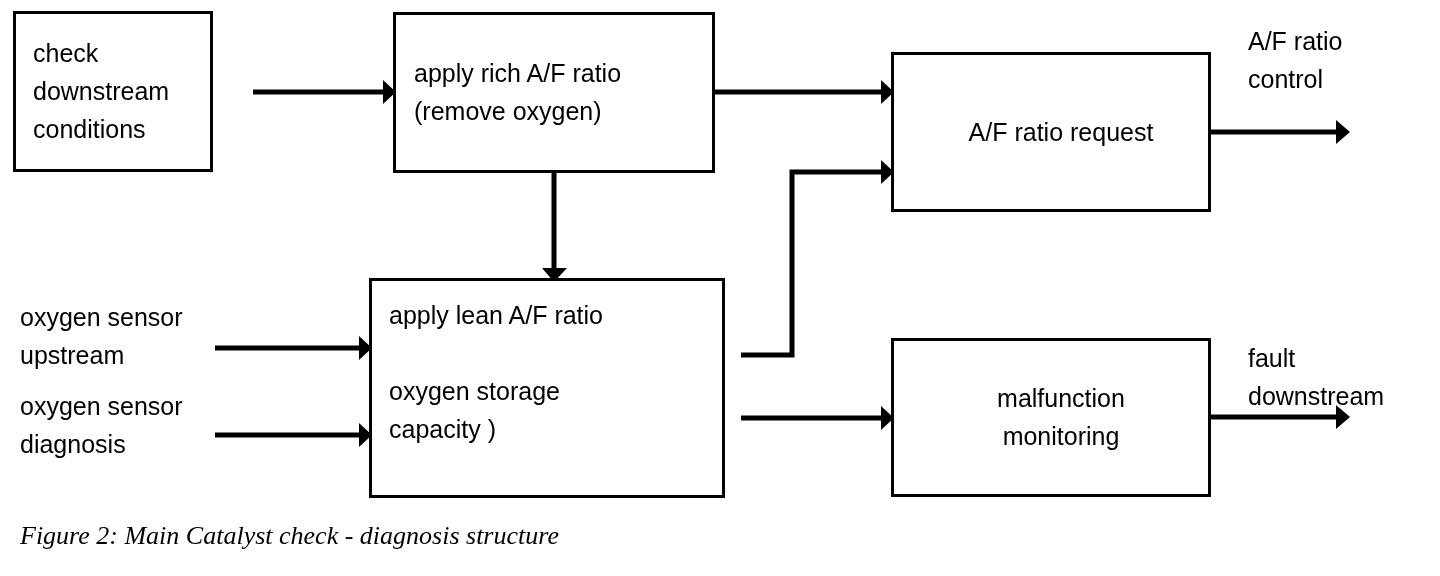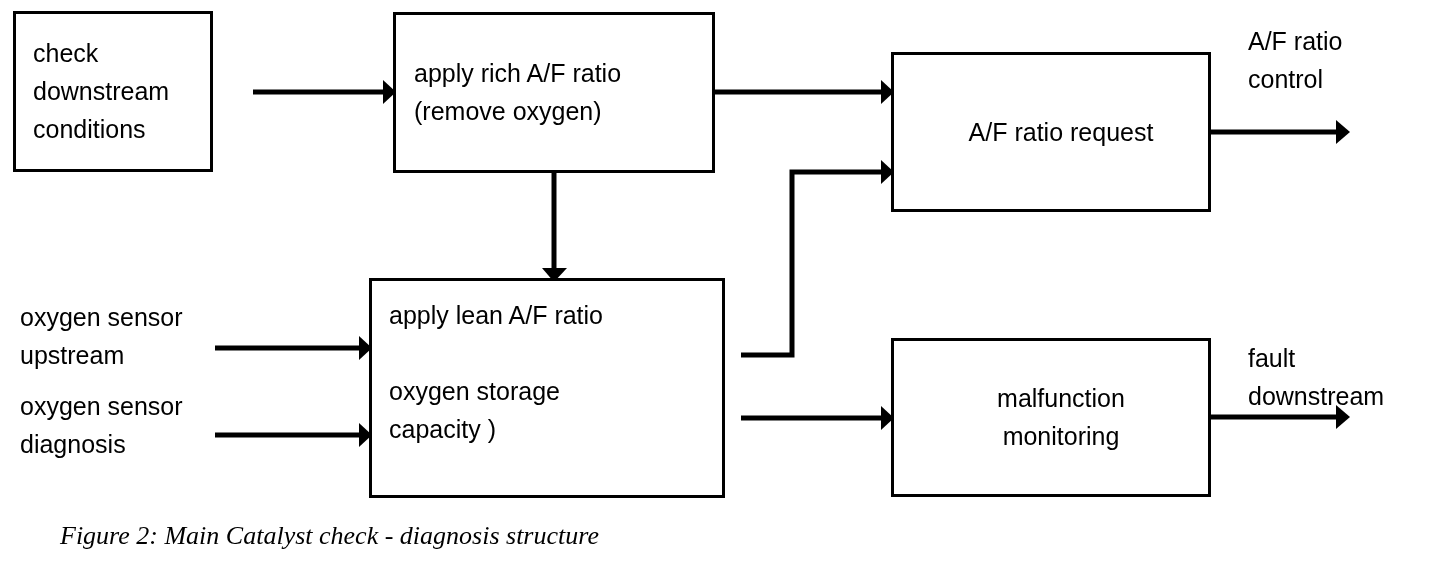"Figure 2: Main Catalyst check" div.caption { margin-left: 40px -> none }
